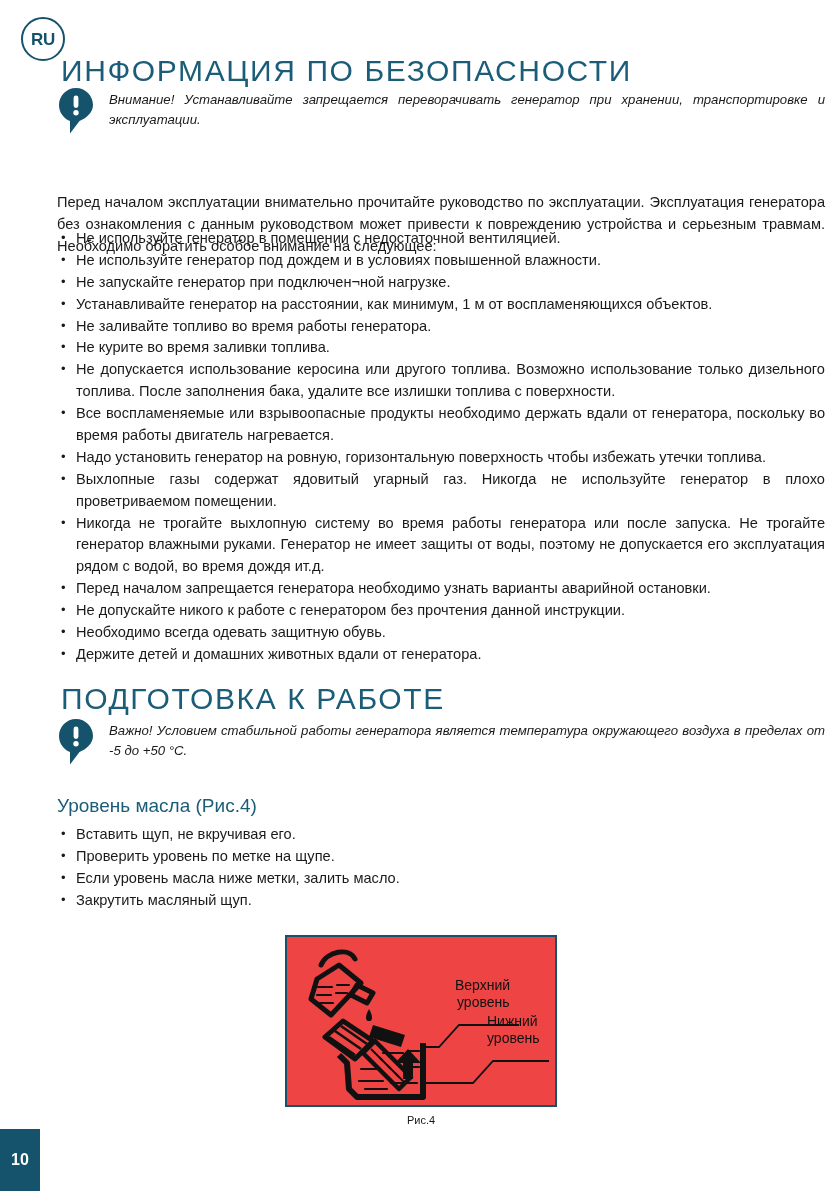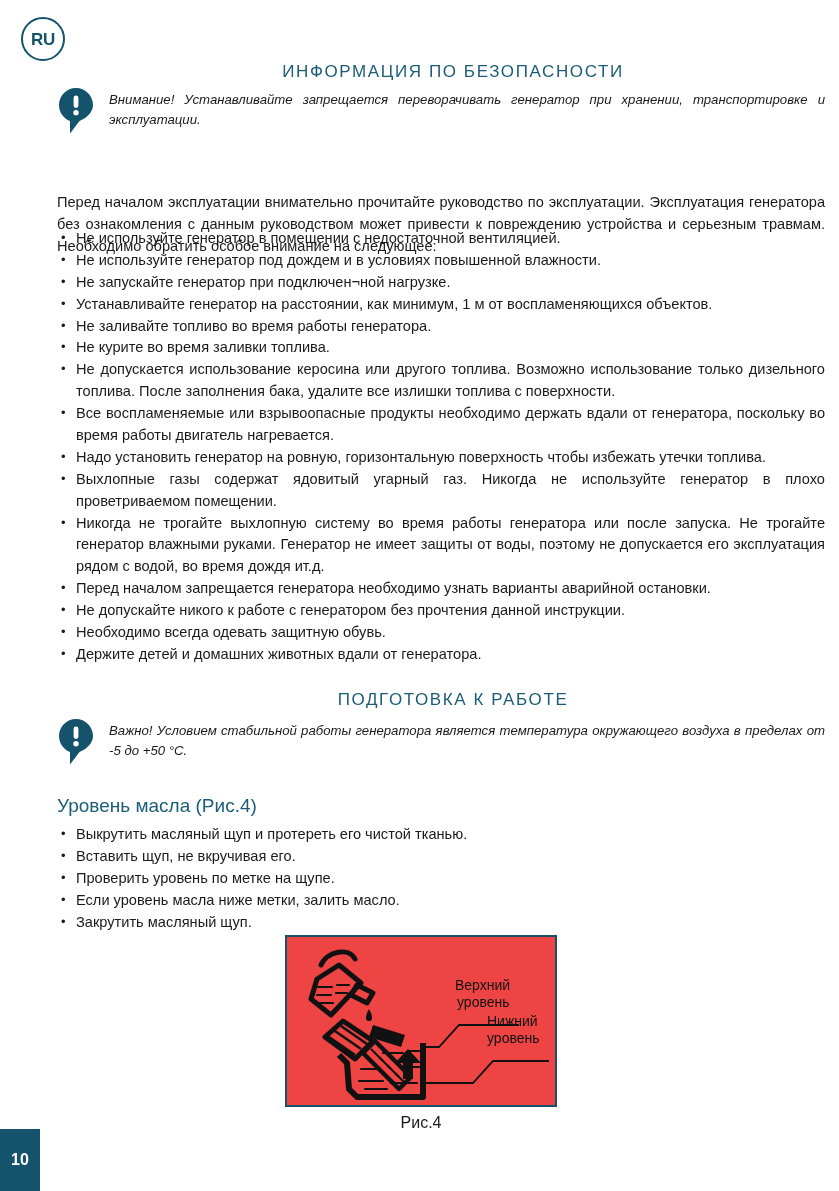"ИНФОРМАЦИЯ ПО БЕЗОПАСНОСТИ" h1.section-title { font-size: 17px -> 30px; margin: 12px -> 4px; text-align: center -> left }
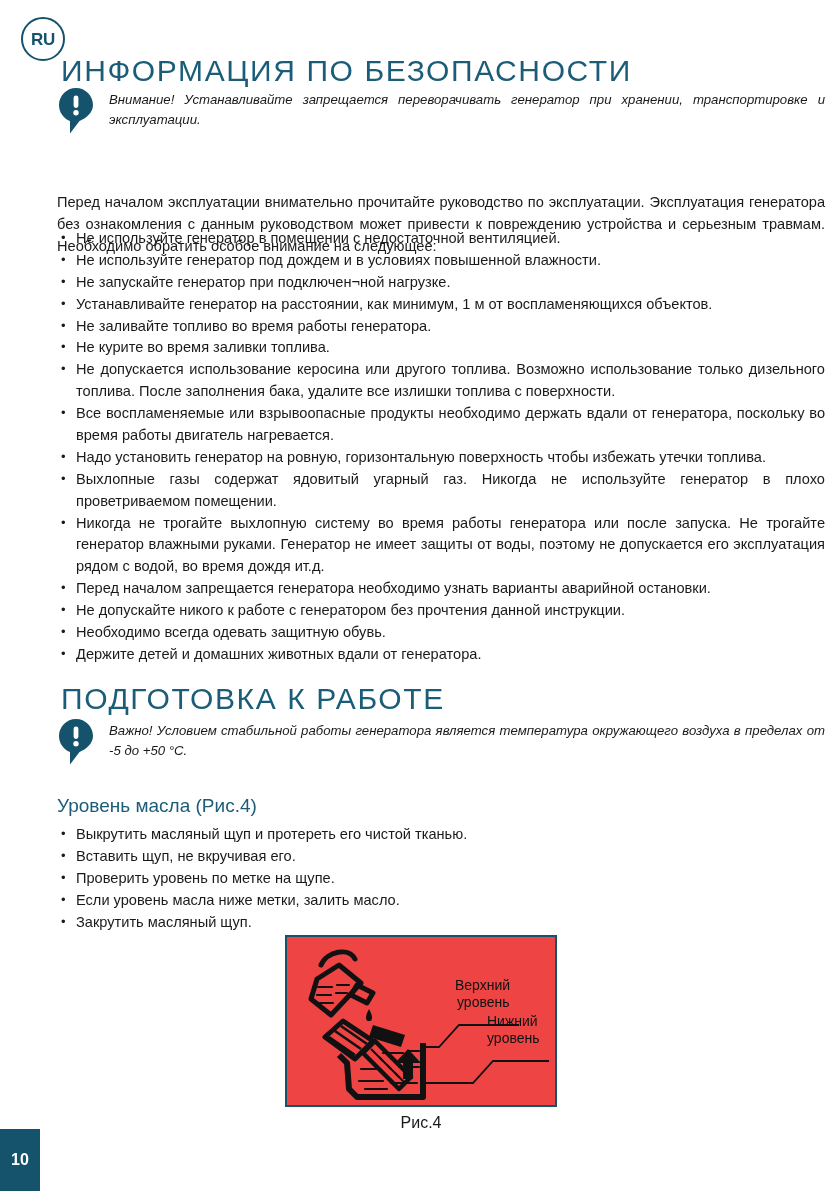"Выкрутить масляный щуп и протереть" li { html: <li>Выкрутить масляный щуп и протереть его чистой тканью.</li> -> none }
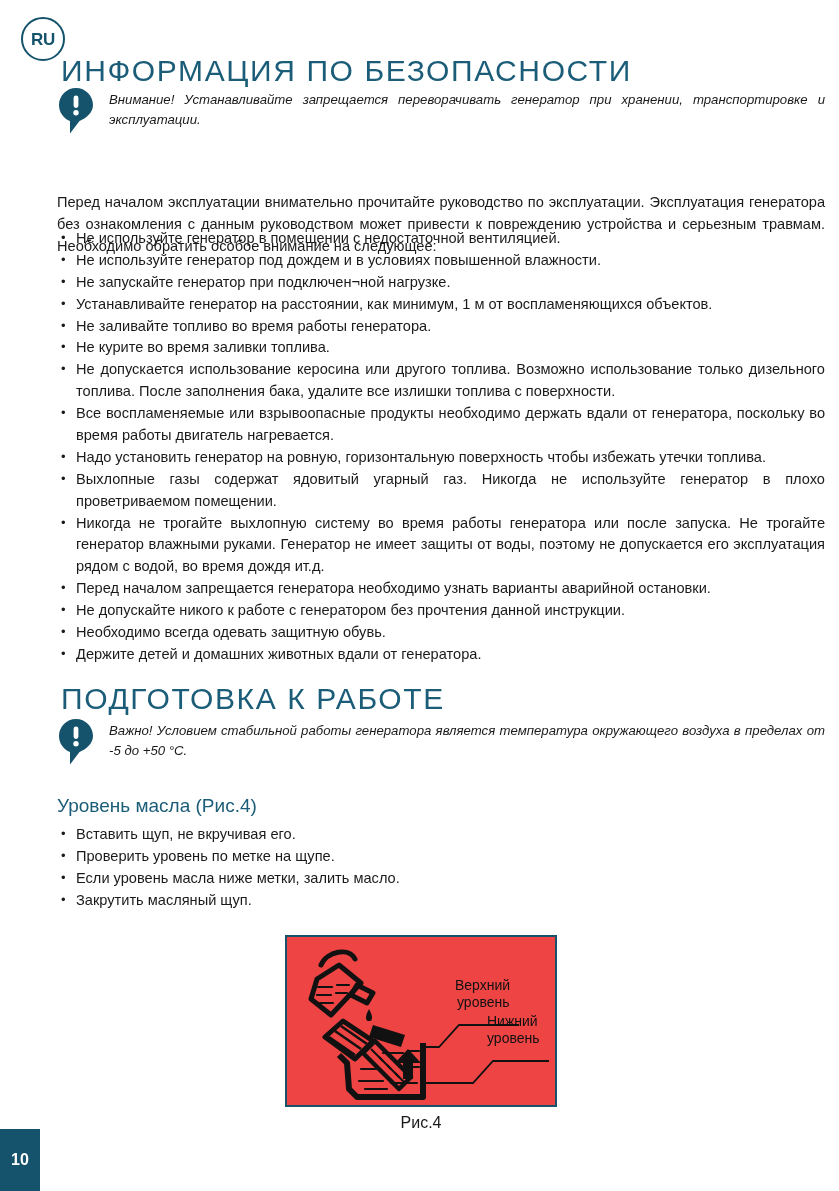"Рис.4" .figure-caption { font-size: 16px -> 11px }
